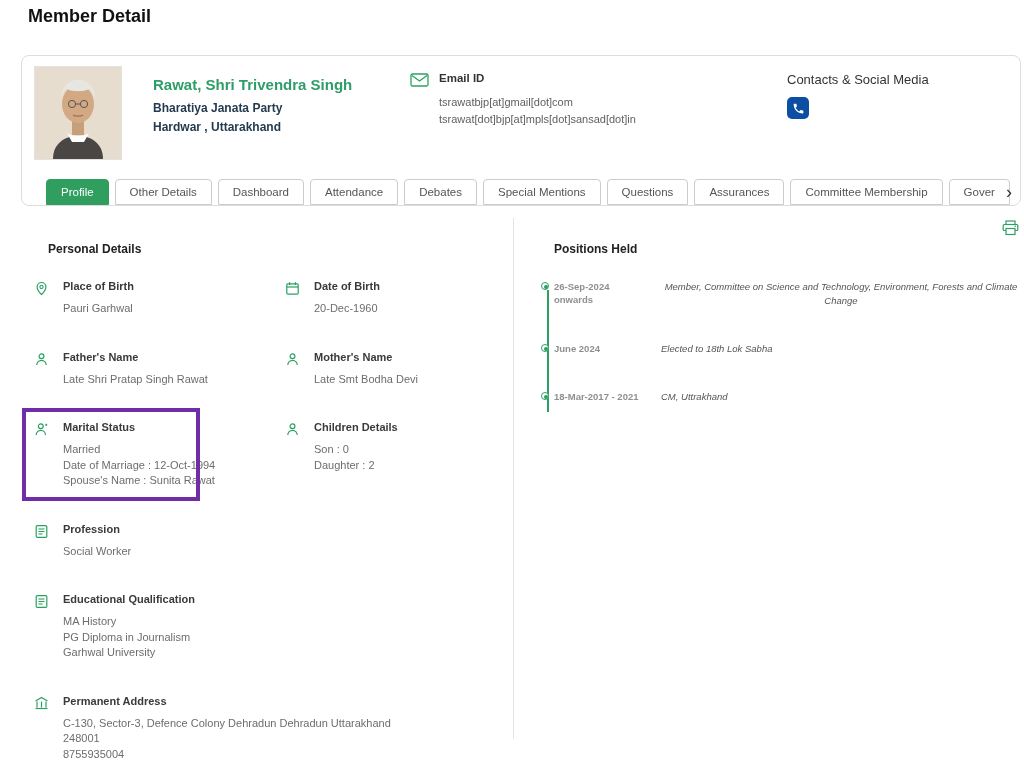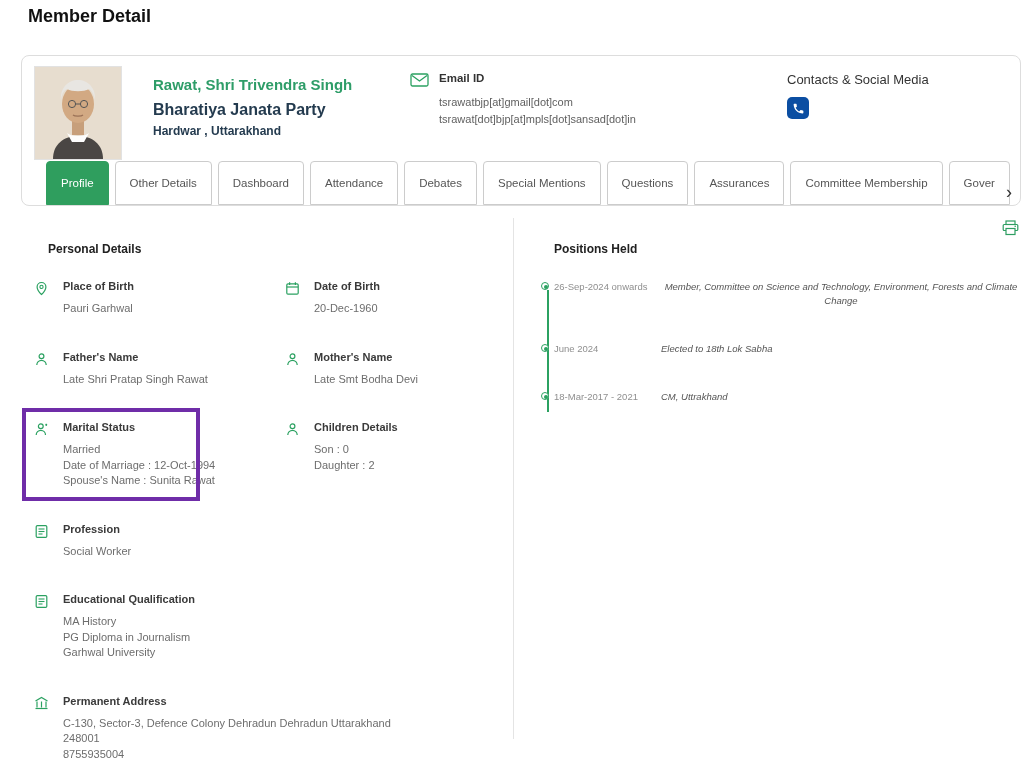"Bharatiya Janata Party" .m-party { font-size: 16px -> 12px }
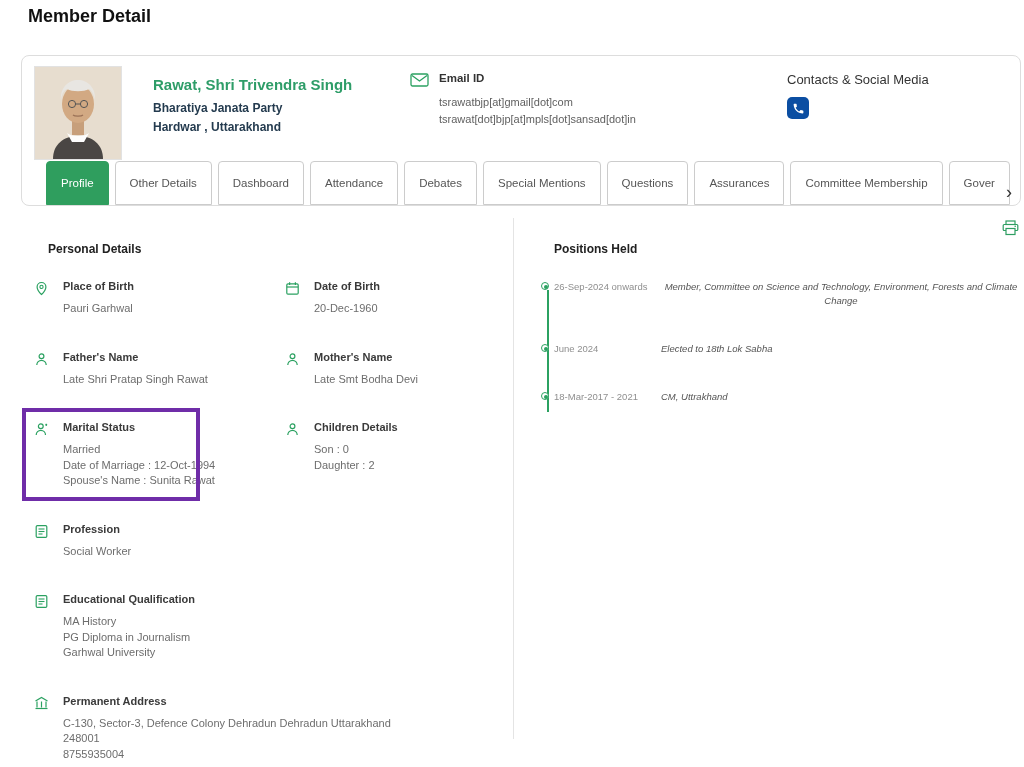"Profile" .tab { height: 44px -> 26px }
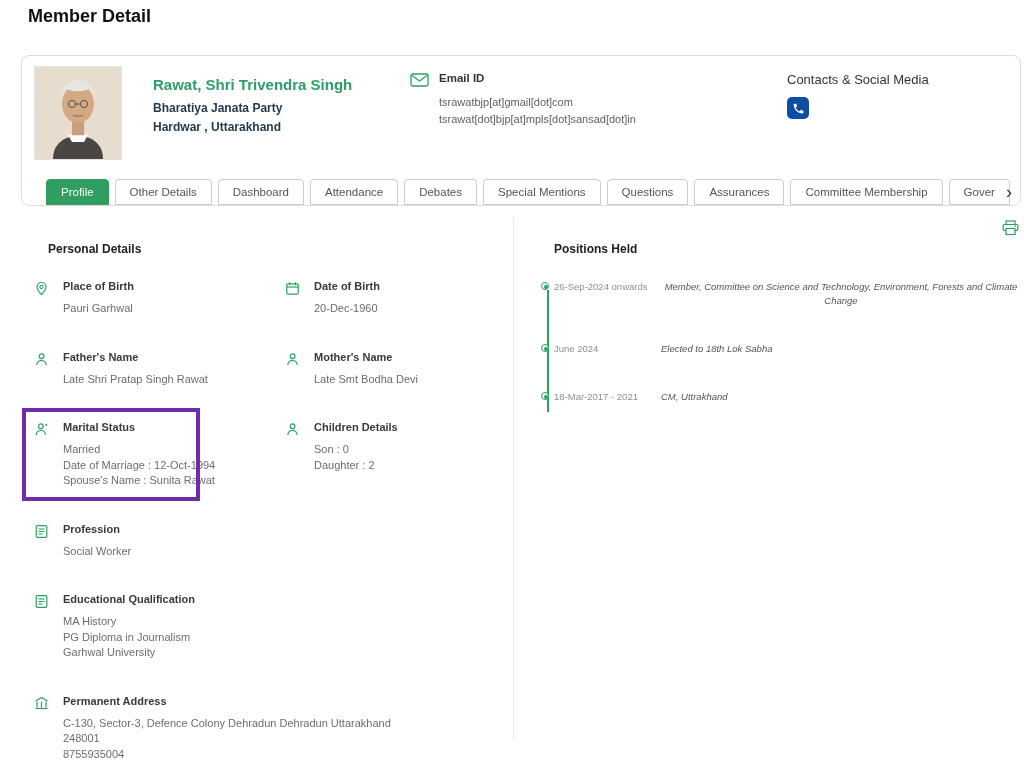"26-Sep-2024 onwards" .t-date { font-weight: none -> bold }
